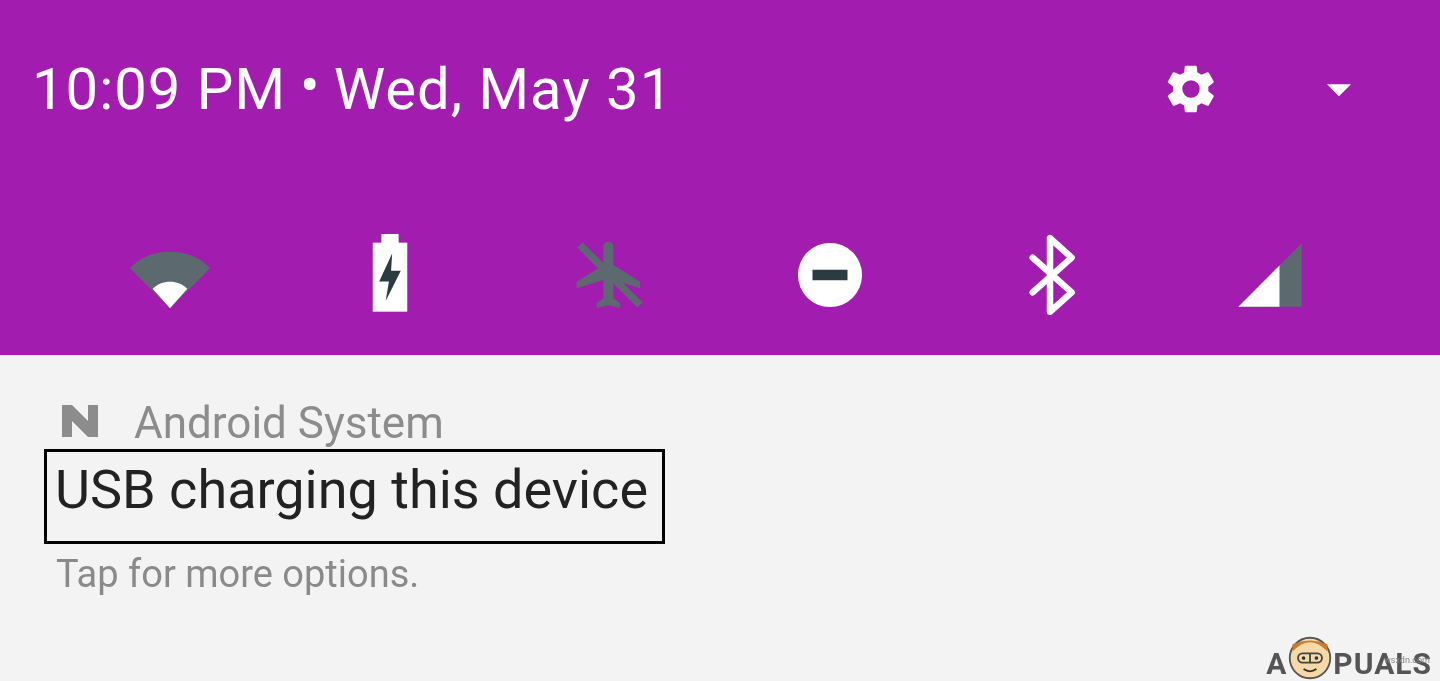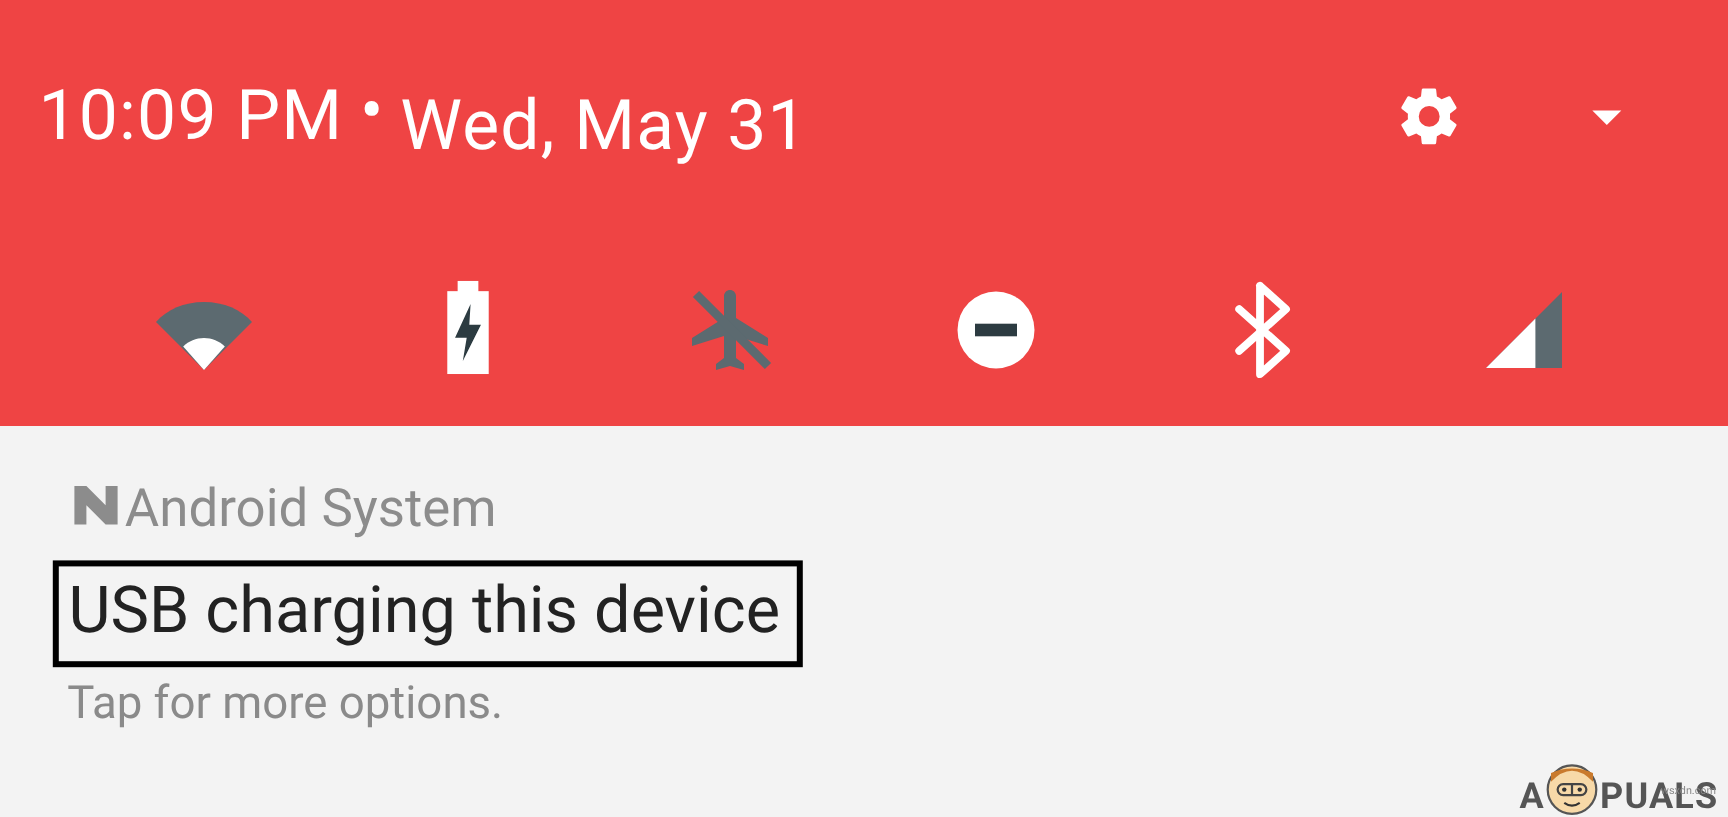"10:09 PM" .panel-top { background: #ef4444 -> #a21caf }
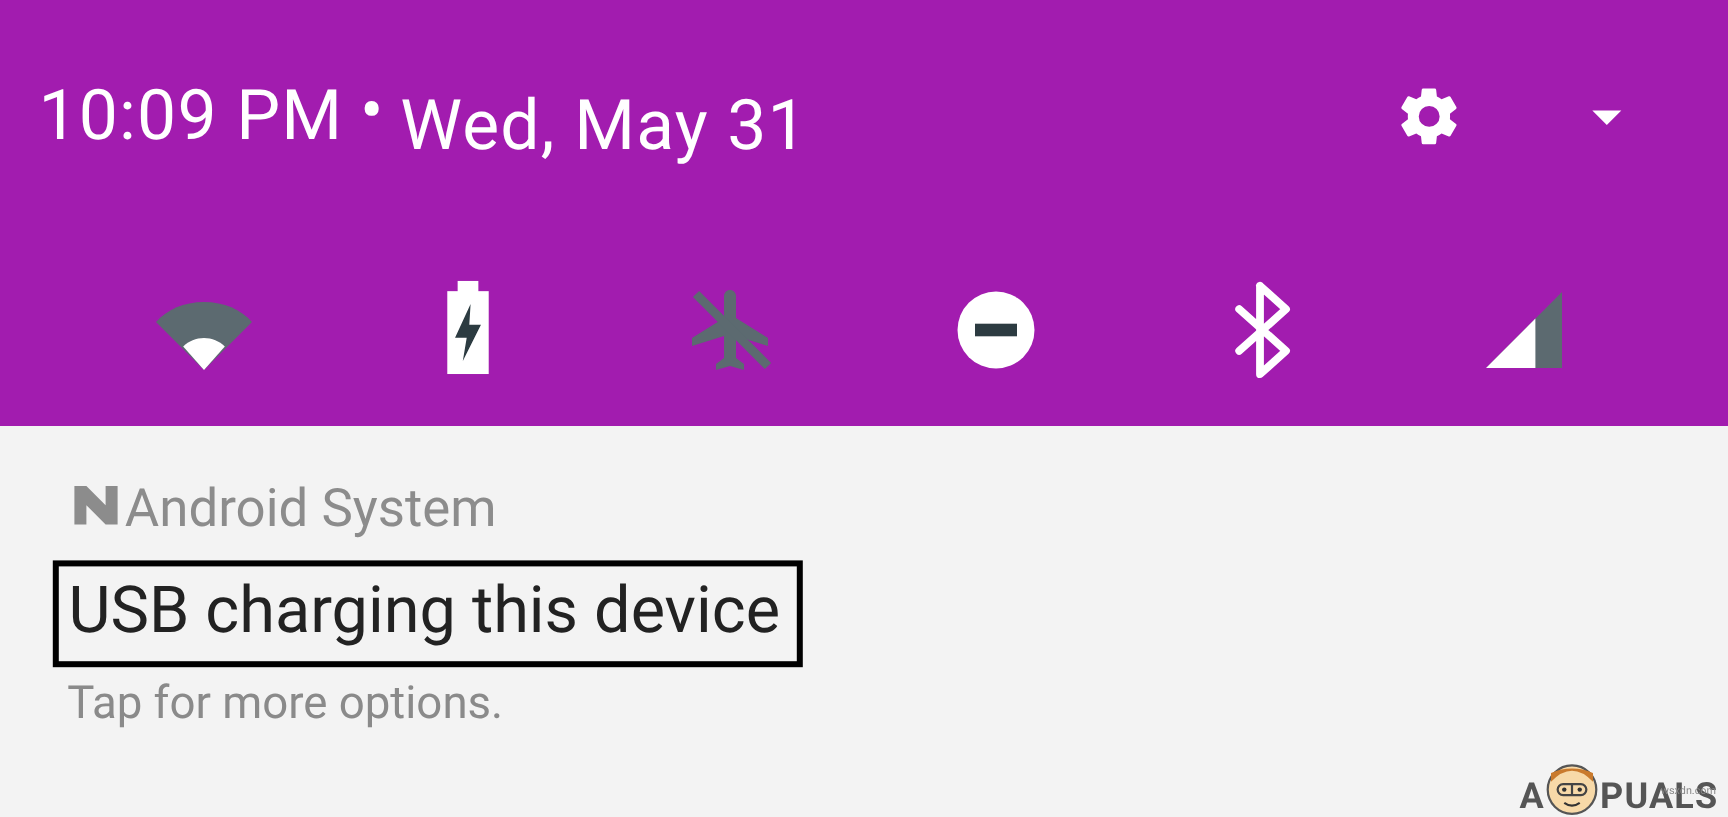"Wed, May 31" .date { margin-top: 16px -> none }
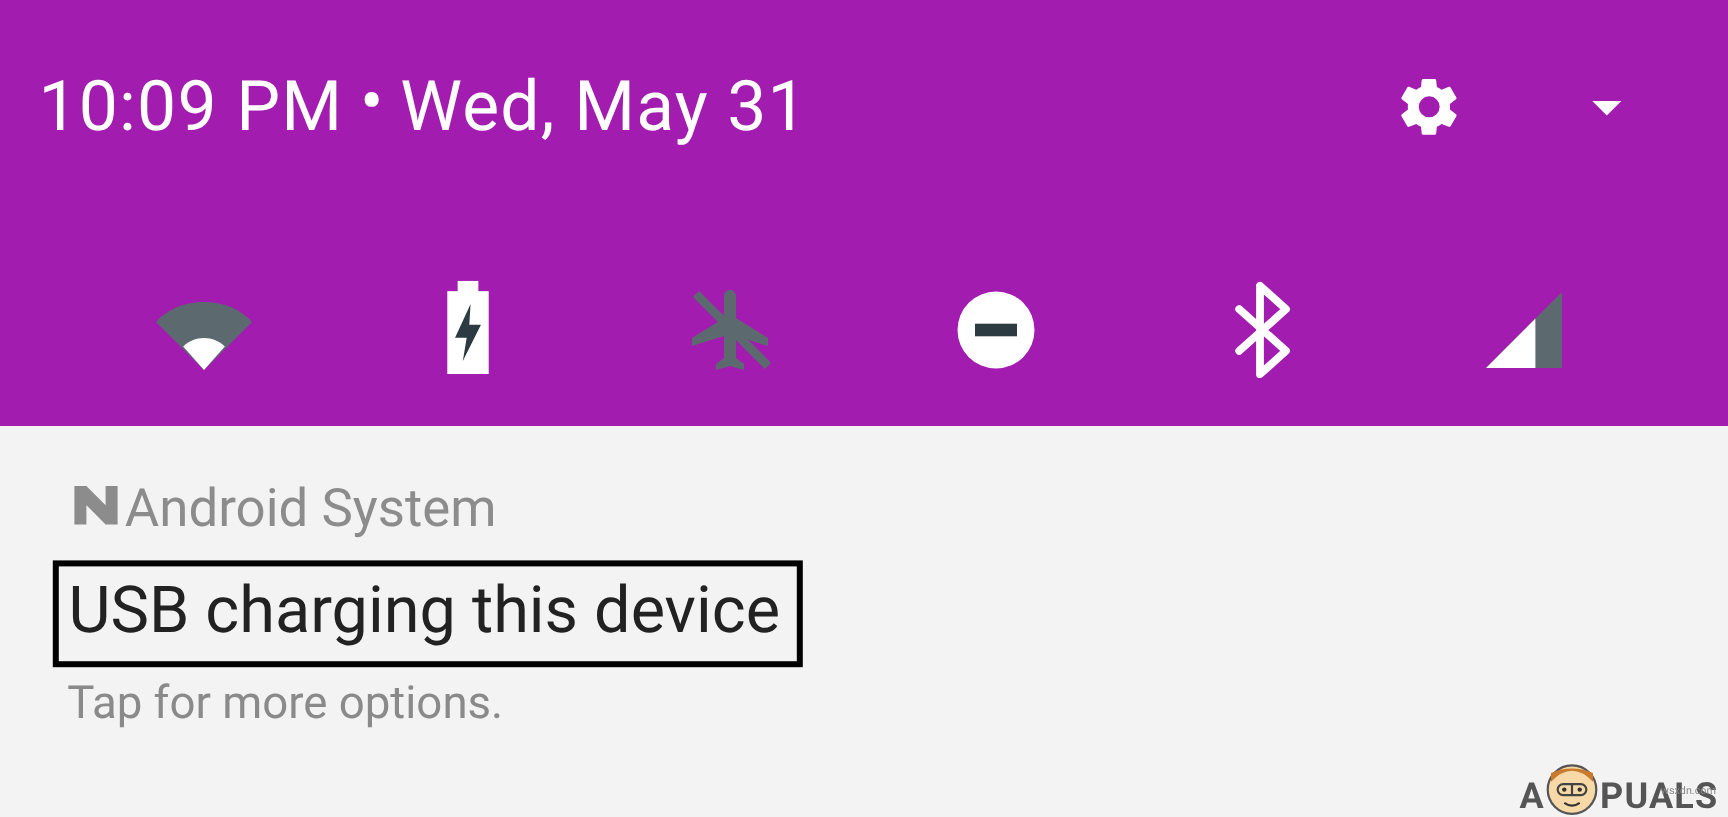"Android System" .notif-header { gap: none -> 30px; margin-bottom: 18px -> none }
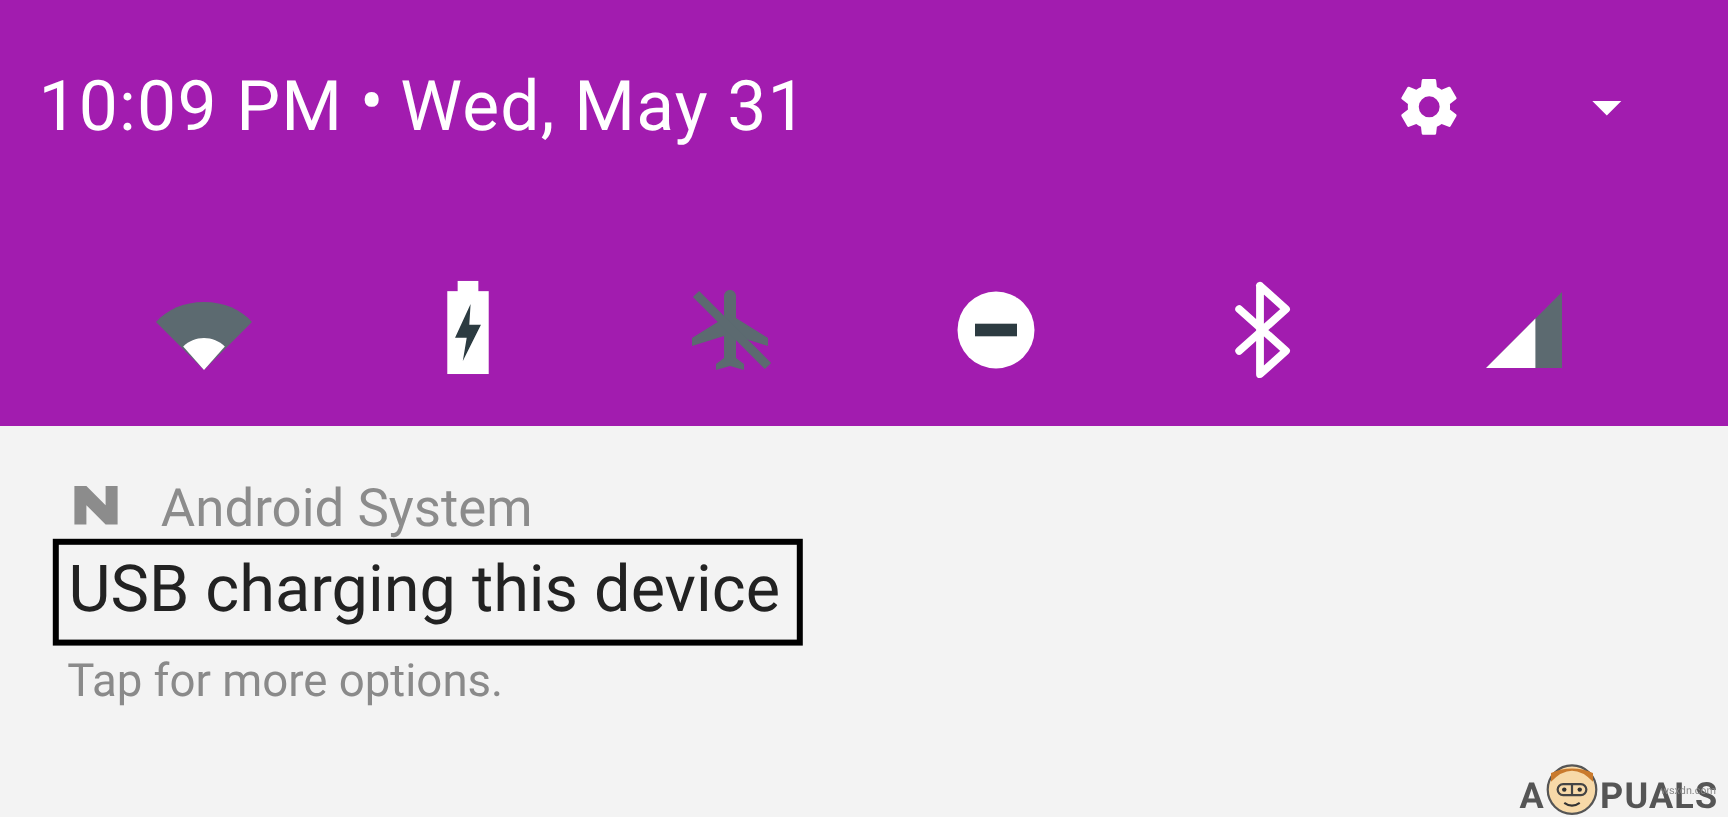"USB charging this device" .notif-title-wrap { border: 5px solid #000000 -> 3px solid #000000; padding: 6px 14px 10px 8px -> 6px 14px 20px 8px }
